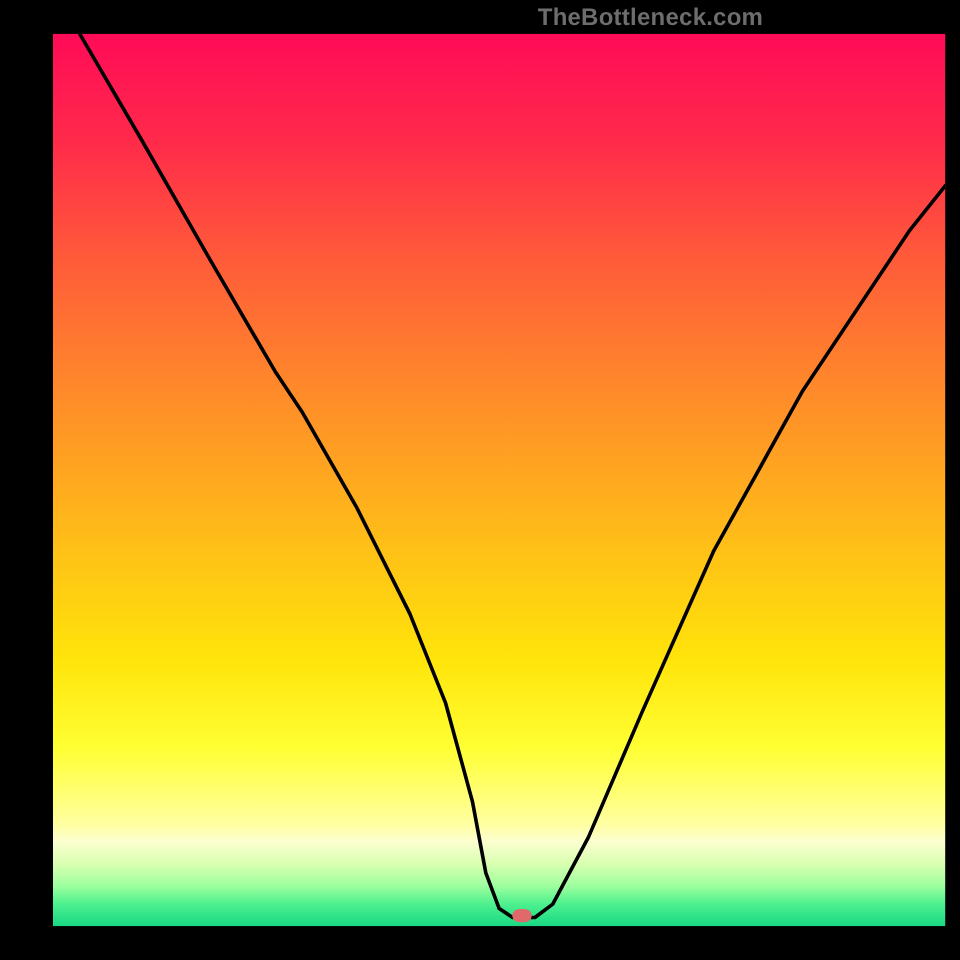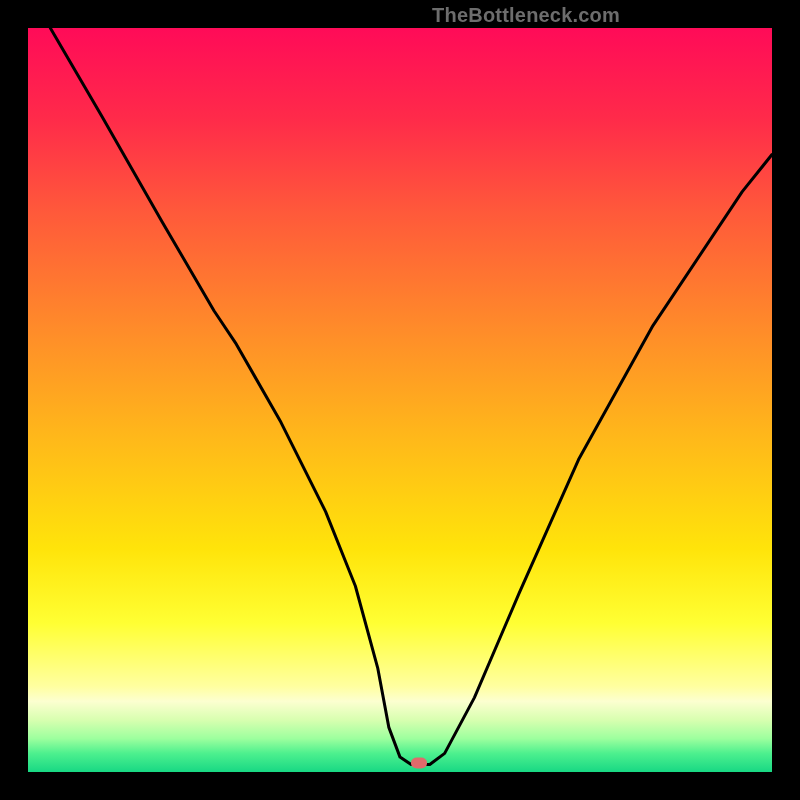"TheBottleneck.com" .frame { margin-left: none -> 16px }
